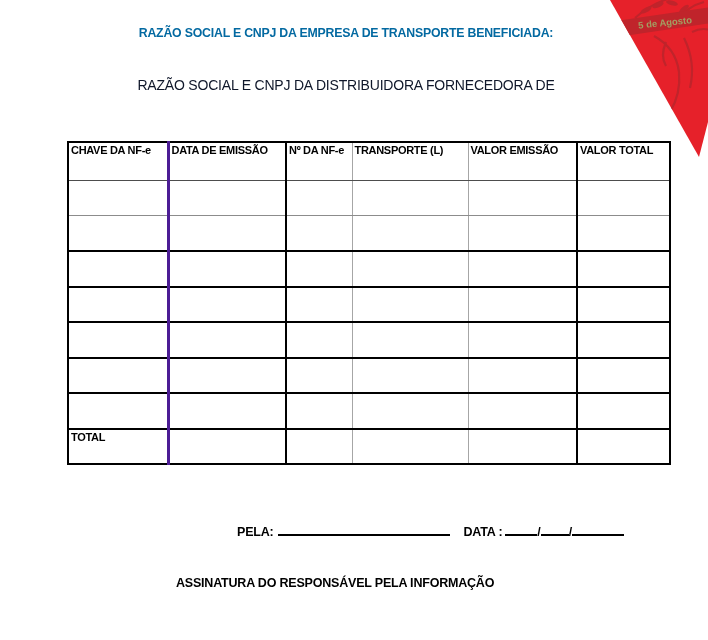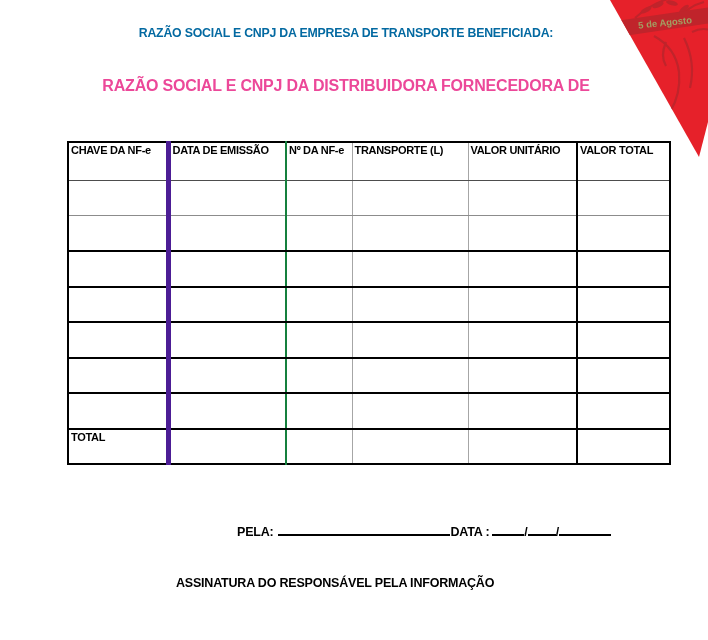"RAZÃO SOCIAL E CNPJ DA DISTRIBUIDORA" .heading2 { color: #ec4899 -> #0f172a; font-size: 16px -> 14px; font-weight: bold -> normal }
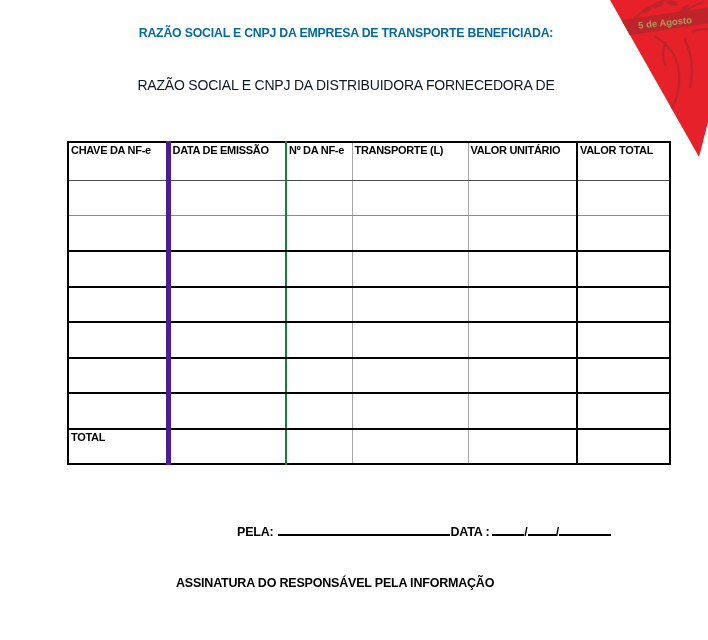"DATA DE EMISSÃO" .c2 { border-left: 5px solid #4c1d95 -> 3px solid #4c1d95 }
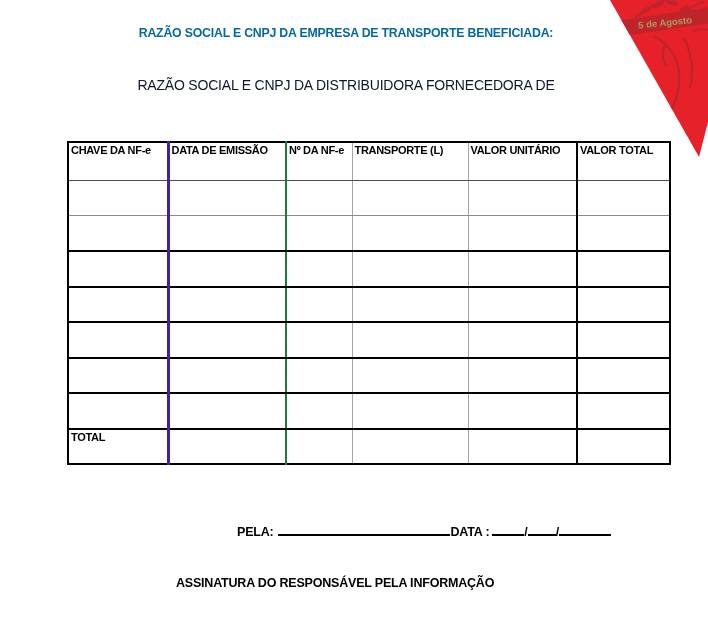"Nº DA NF-e" .c3 { border-left: 2px solid #15803d -> 2px solid #000000 }
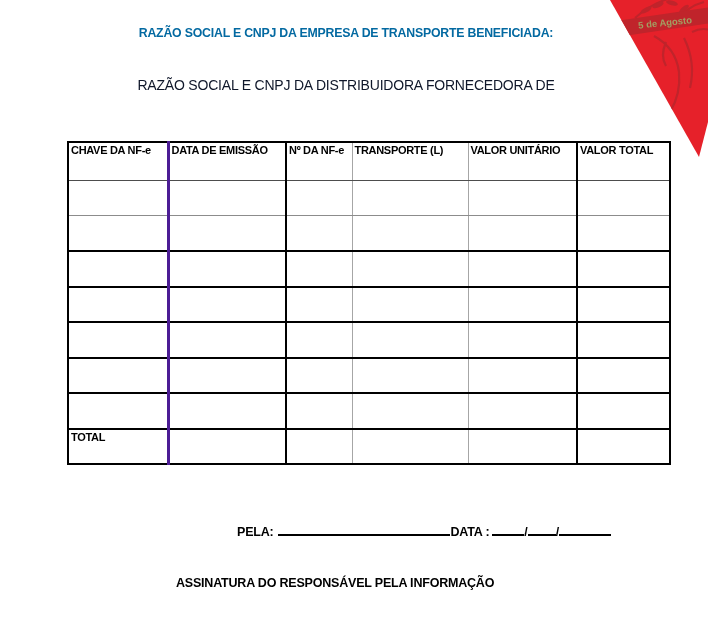"VALOR UNITÁRIO" th.c5 { text: UNITÁRIO -> EMISSÃO }
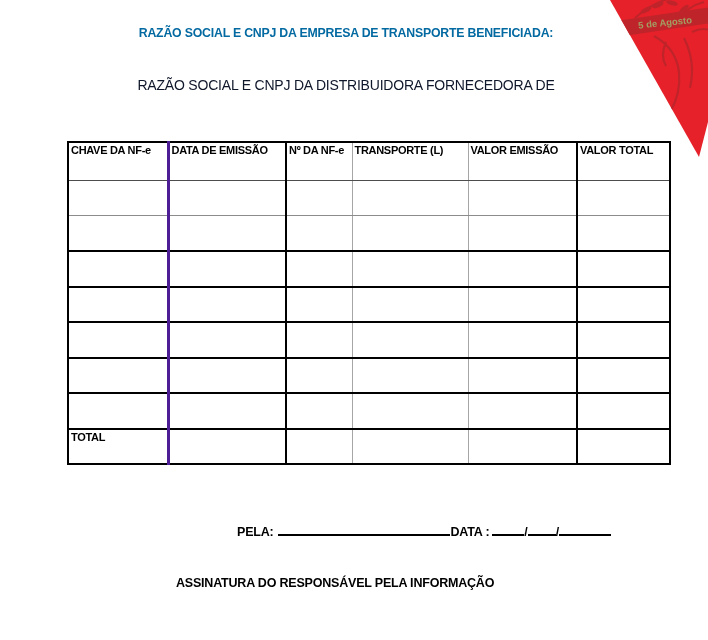"DATA :" .data-label { margin-left: 1px -> 14px }
